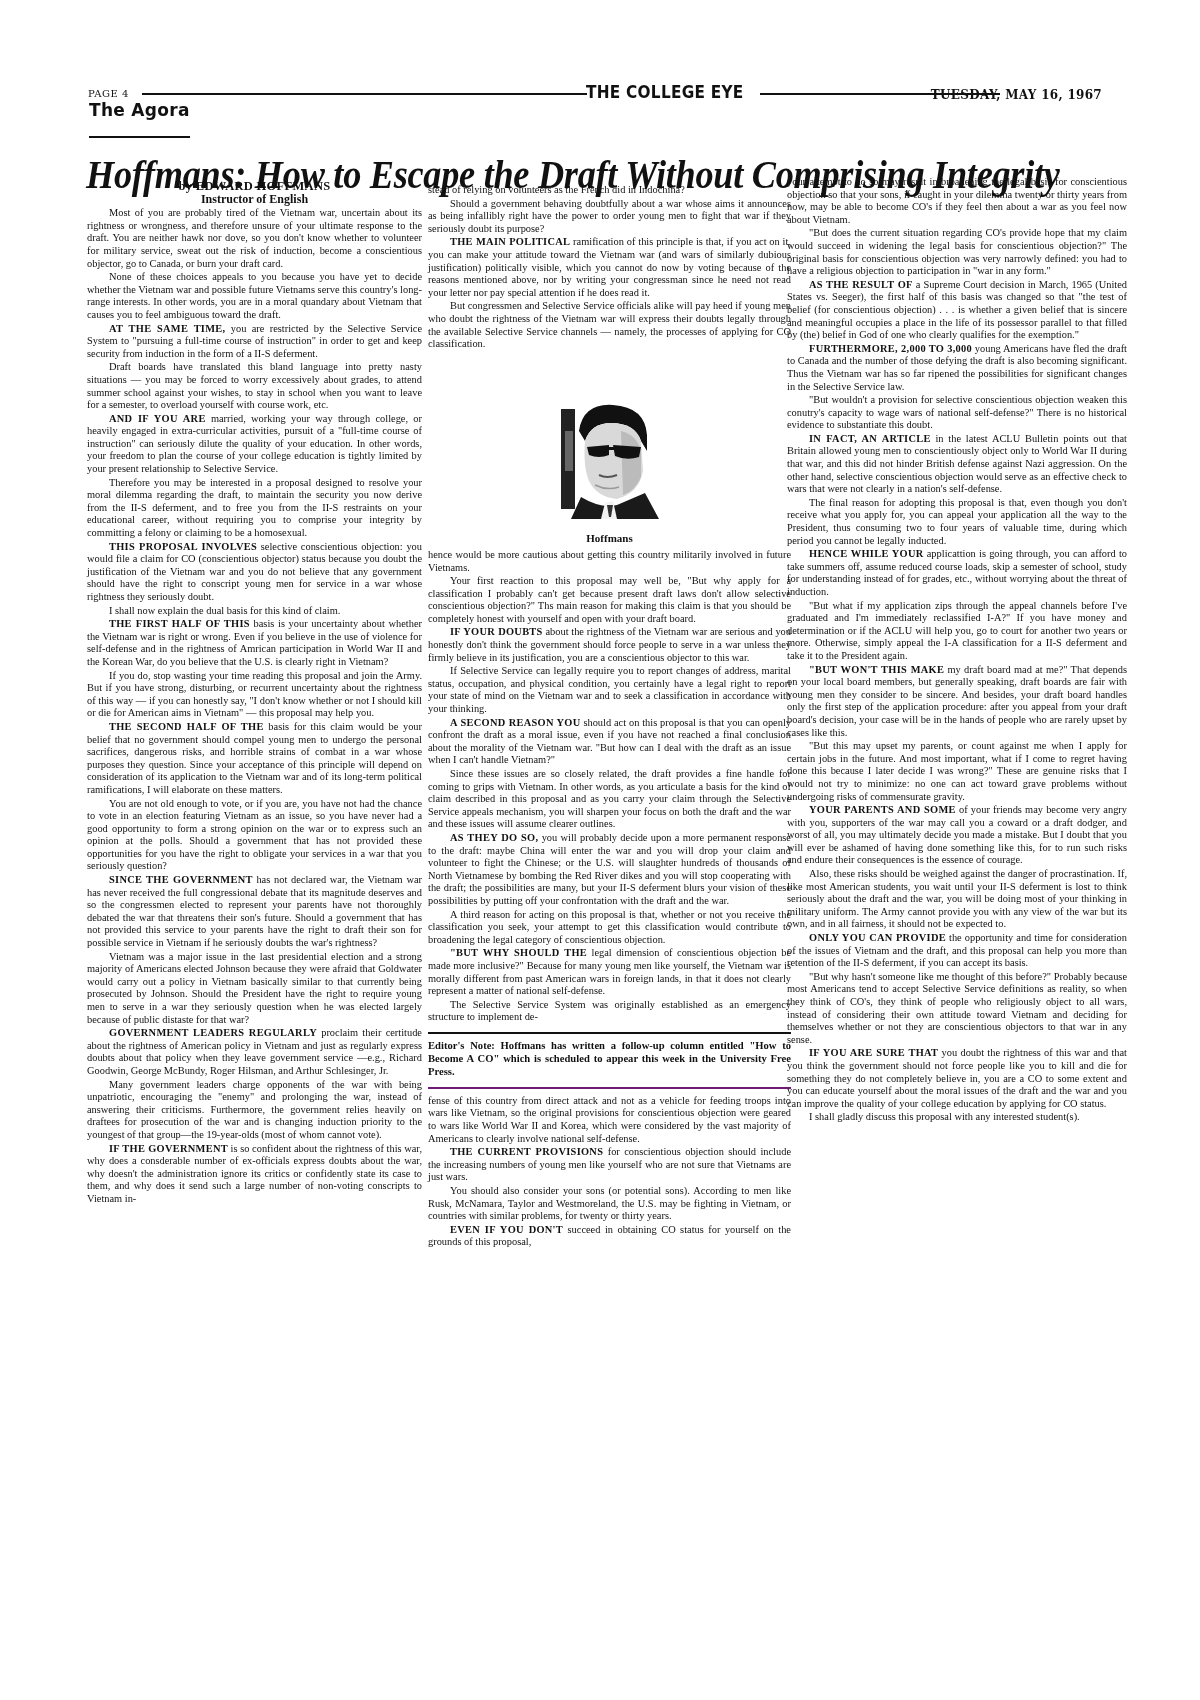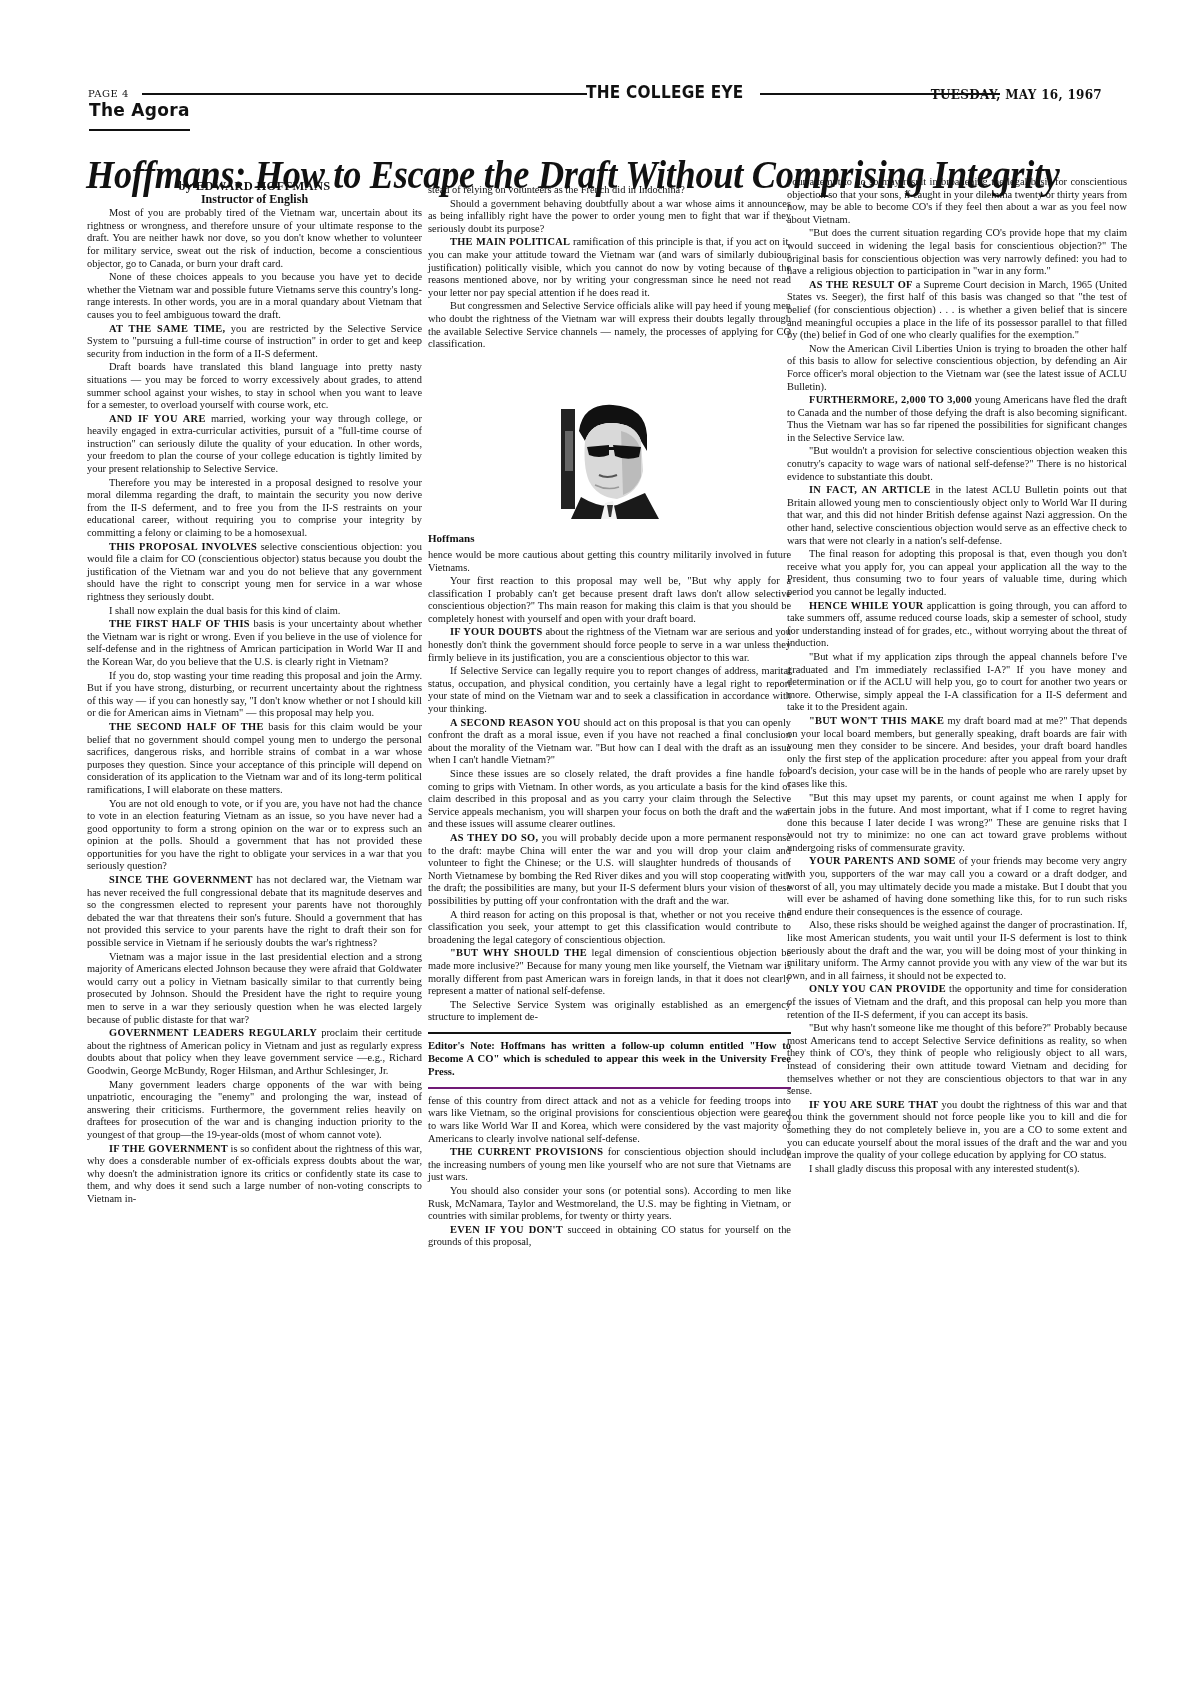"The Agora" .section-name { padding-bottom: 9px -> 16px }
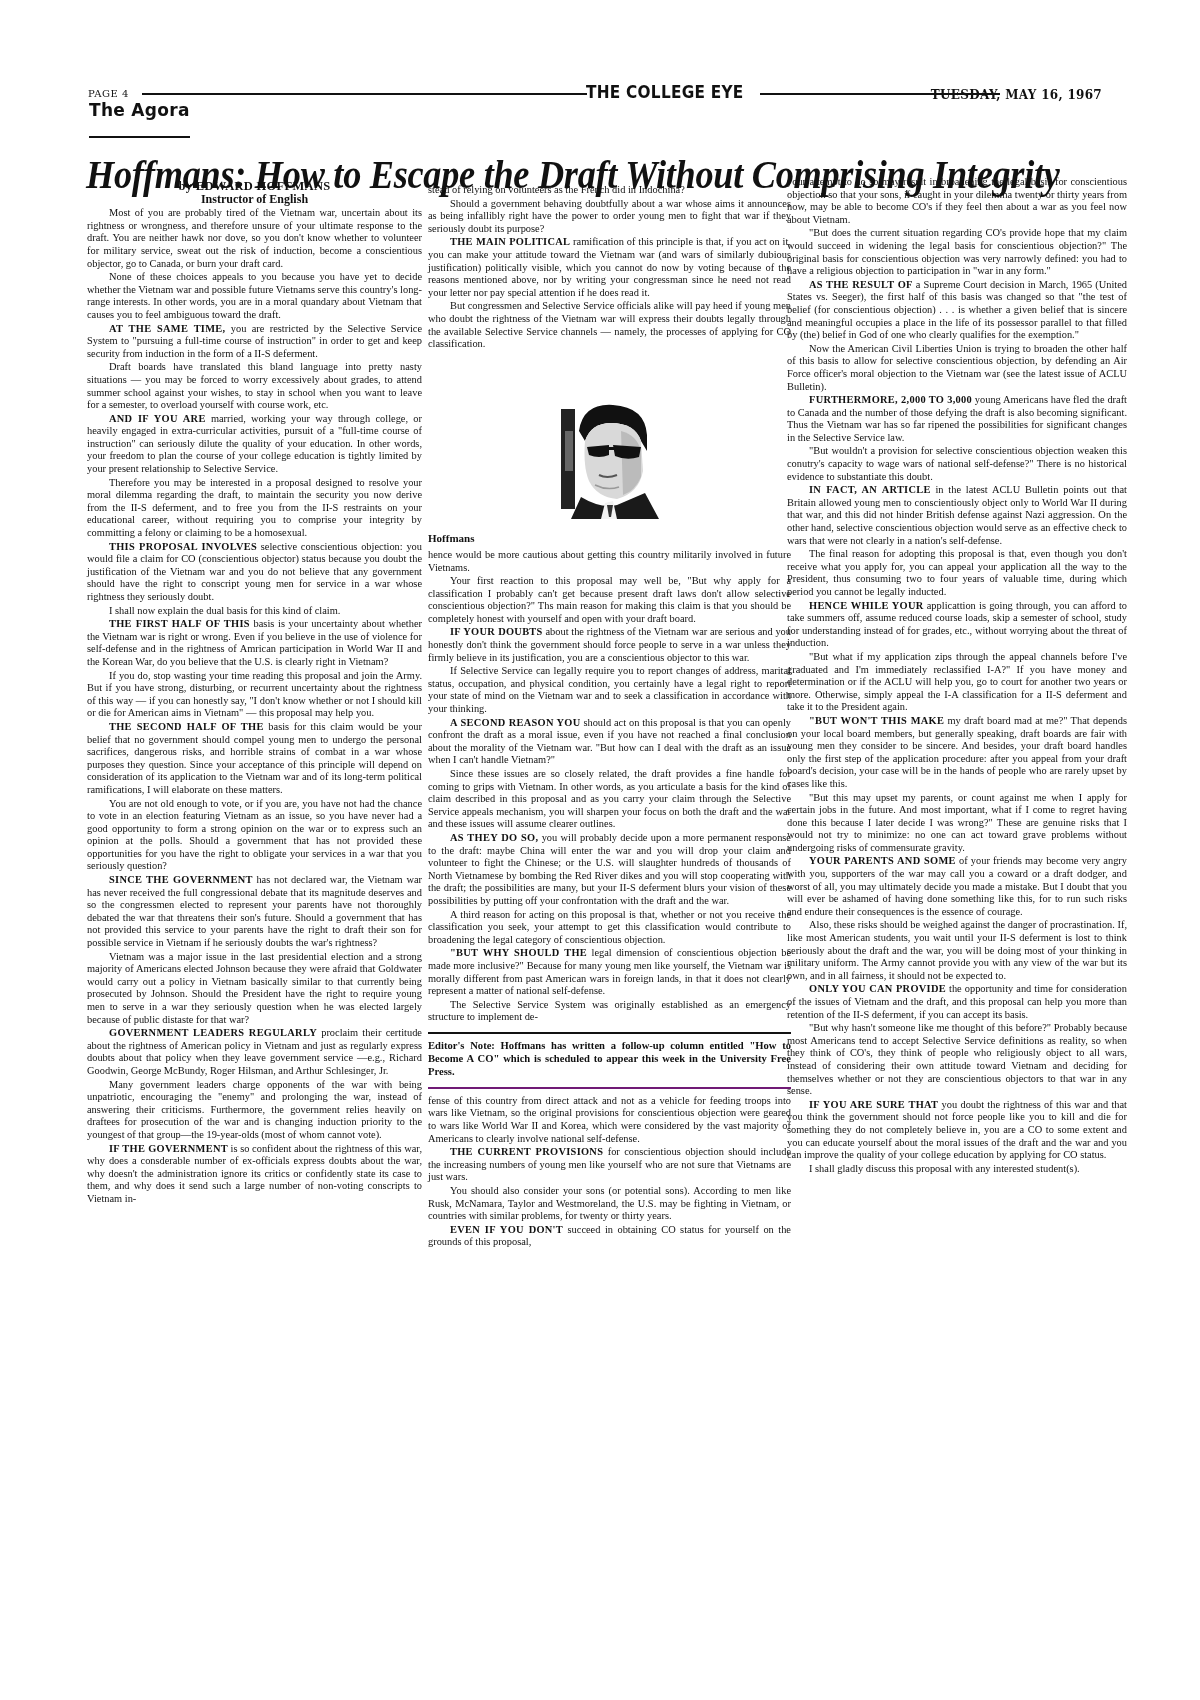"Now the American Civil Liberties" p { html: <p>Now the American Civil Liberties Union is trying to broaden the other half of this basis to allow for selective conscientious objection, by defending an Air Force officer's moral objection to the Vietnam war (see the latest issue of ACLU Bulletin).</p> -> none }
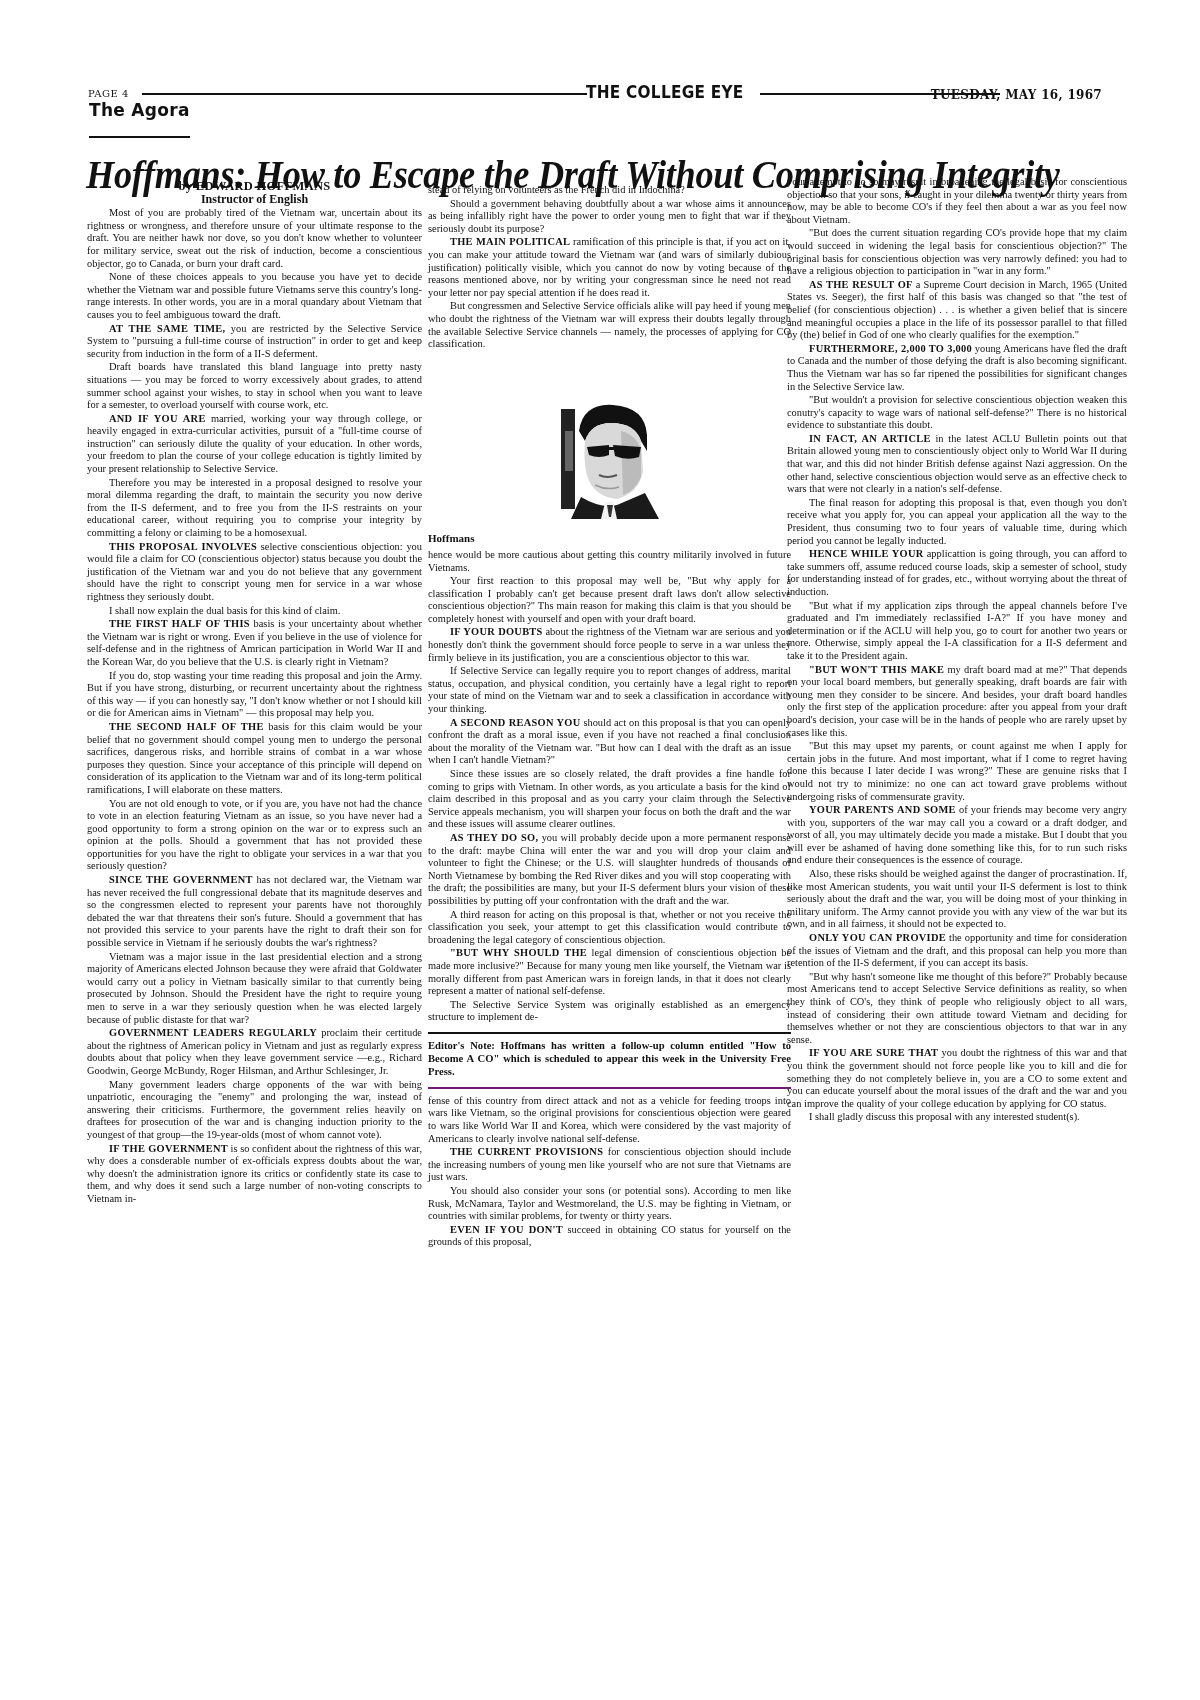"Hoffmans" .caption { text-align: left -> center }
